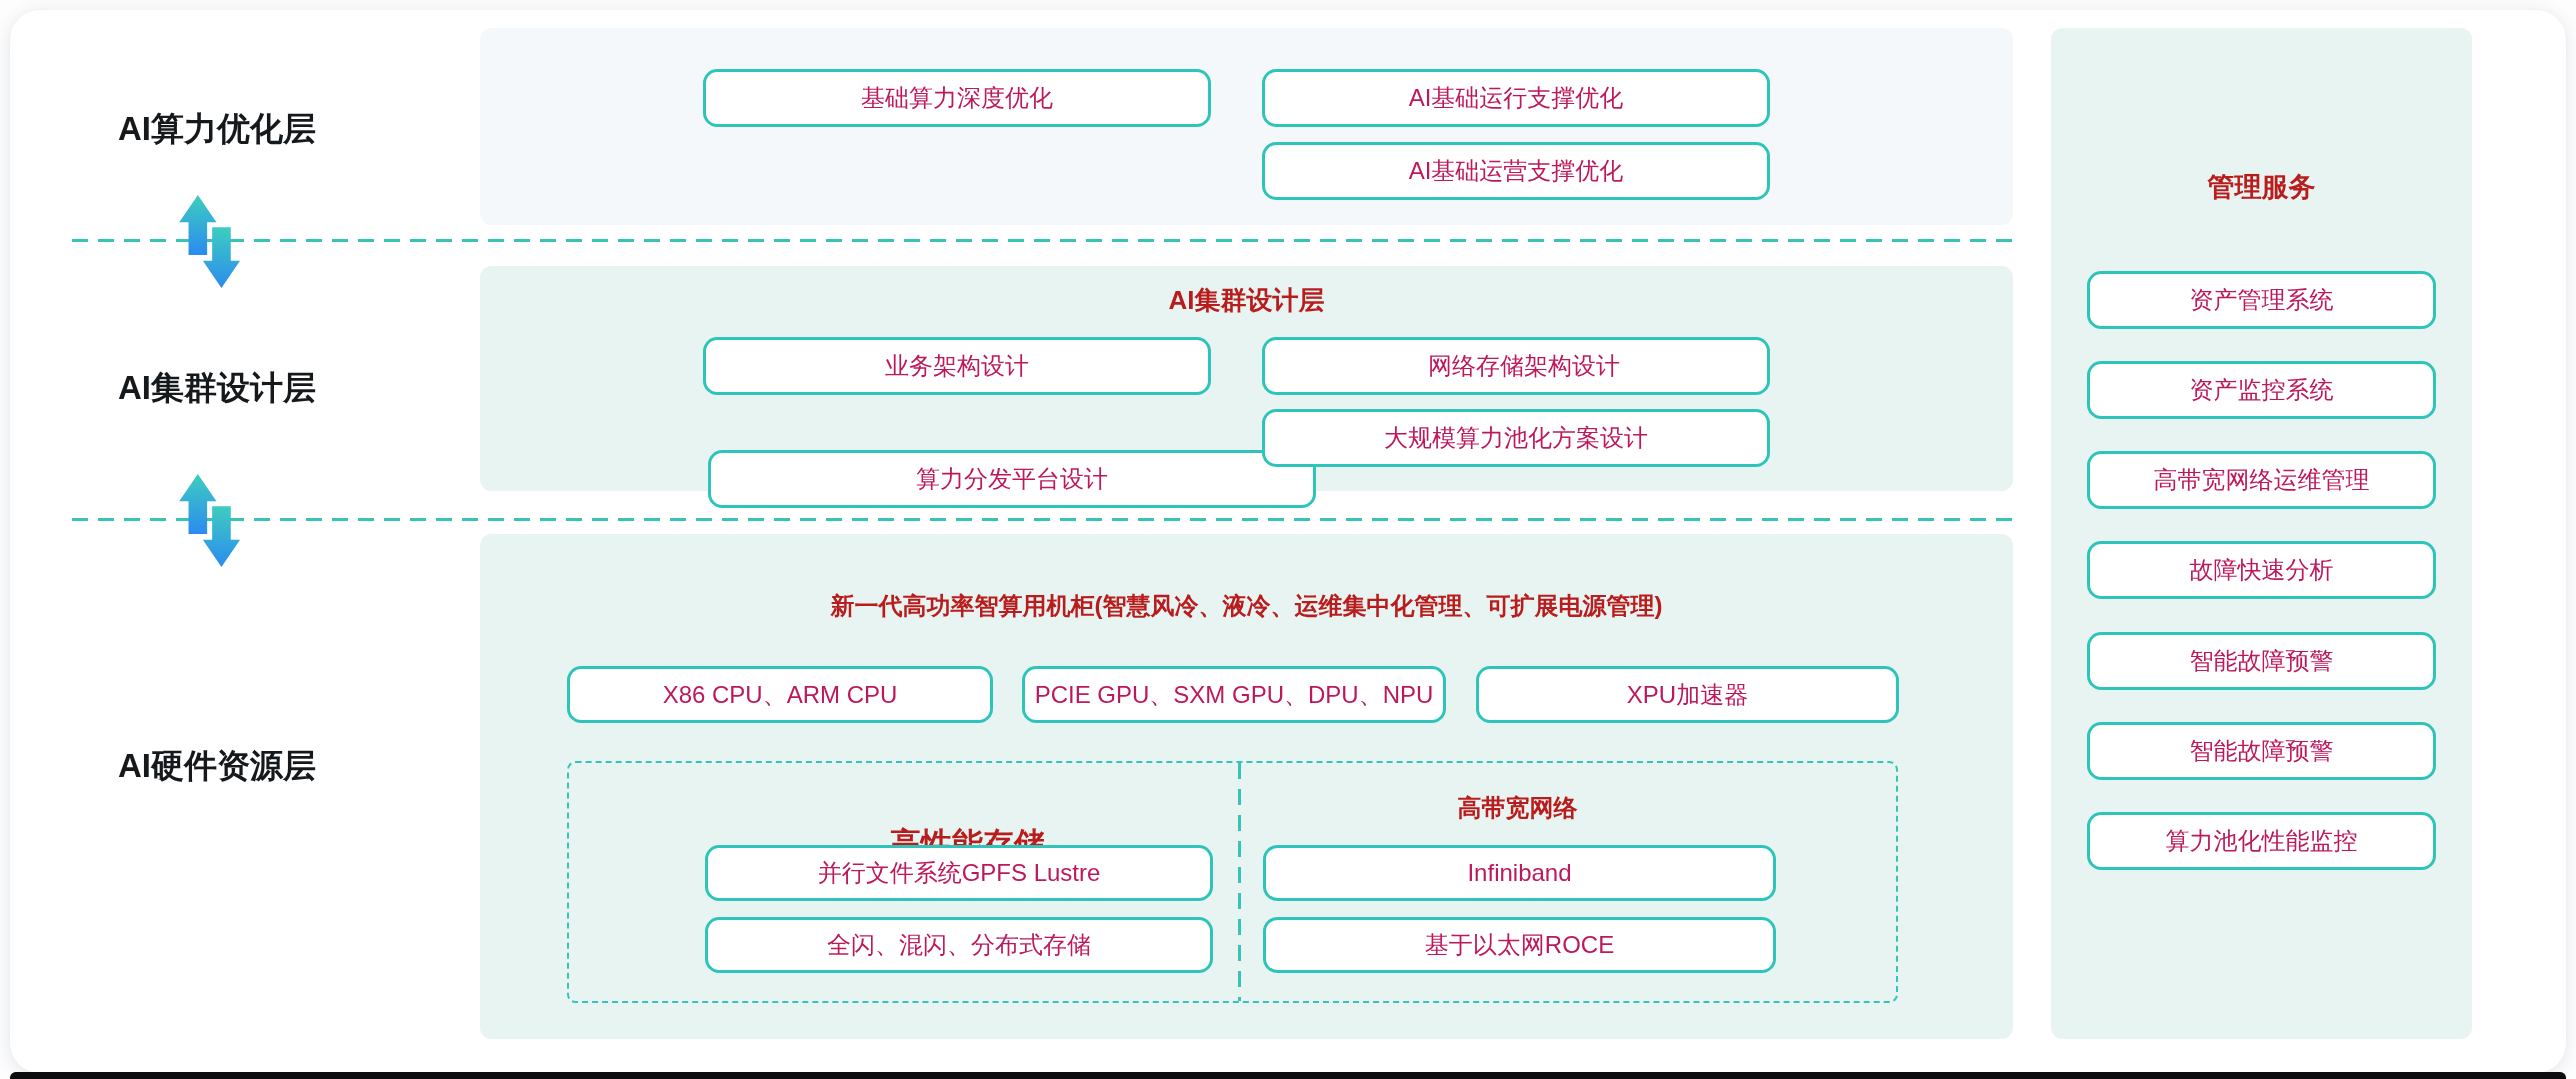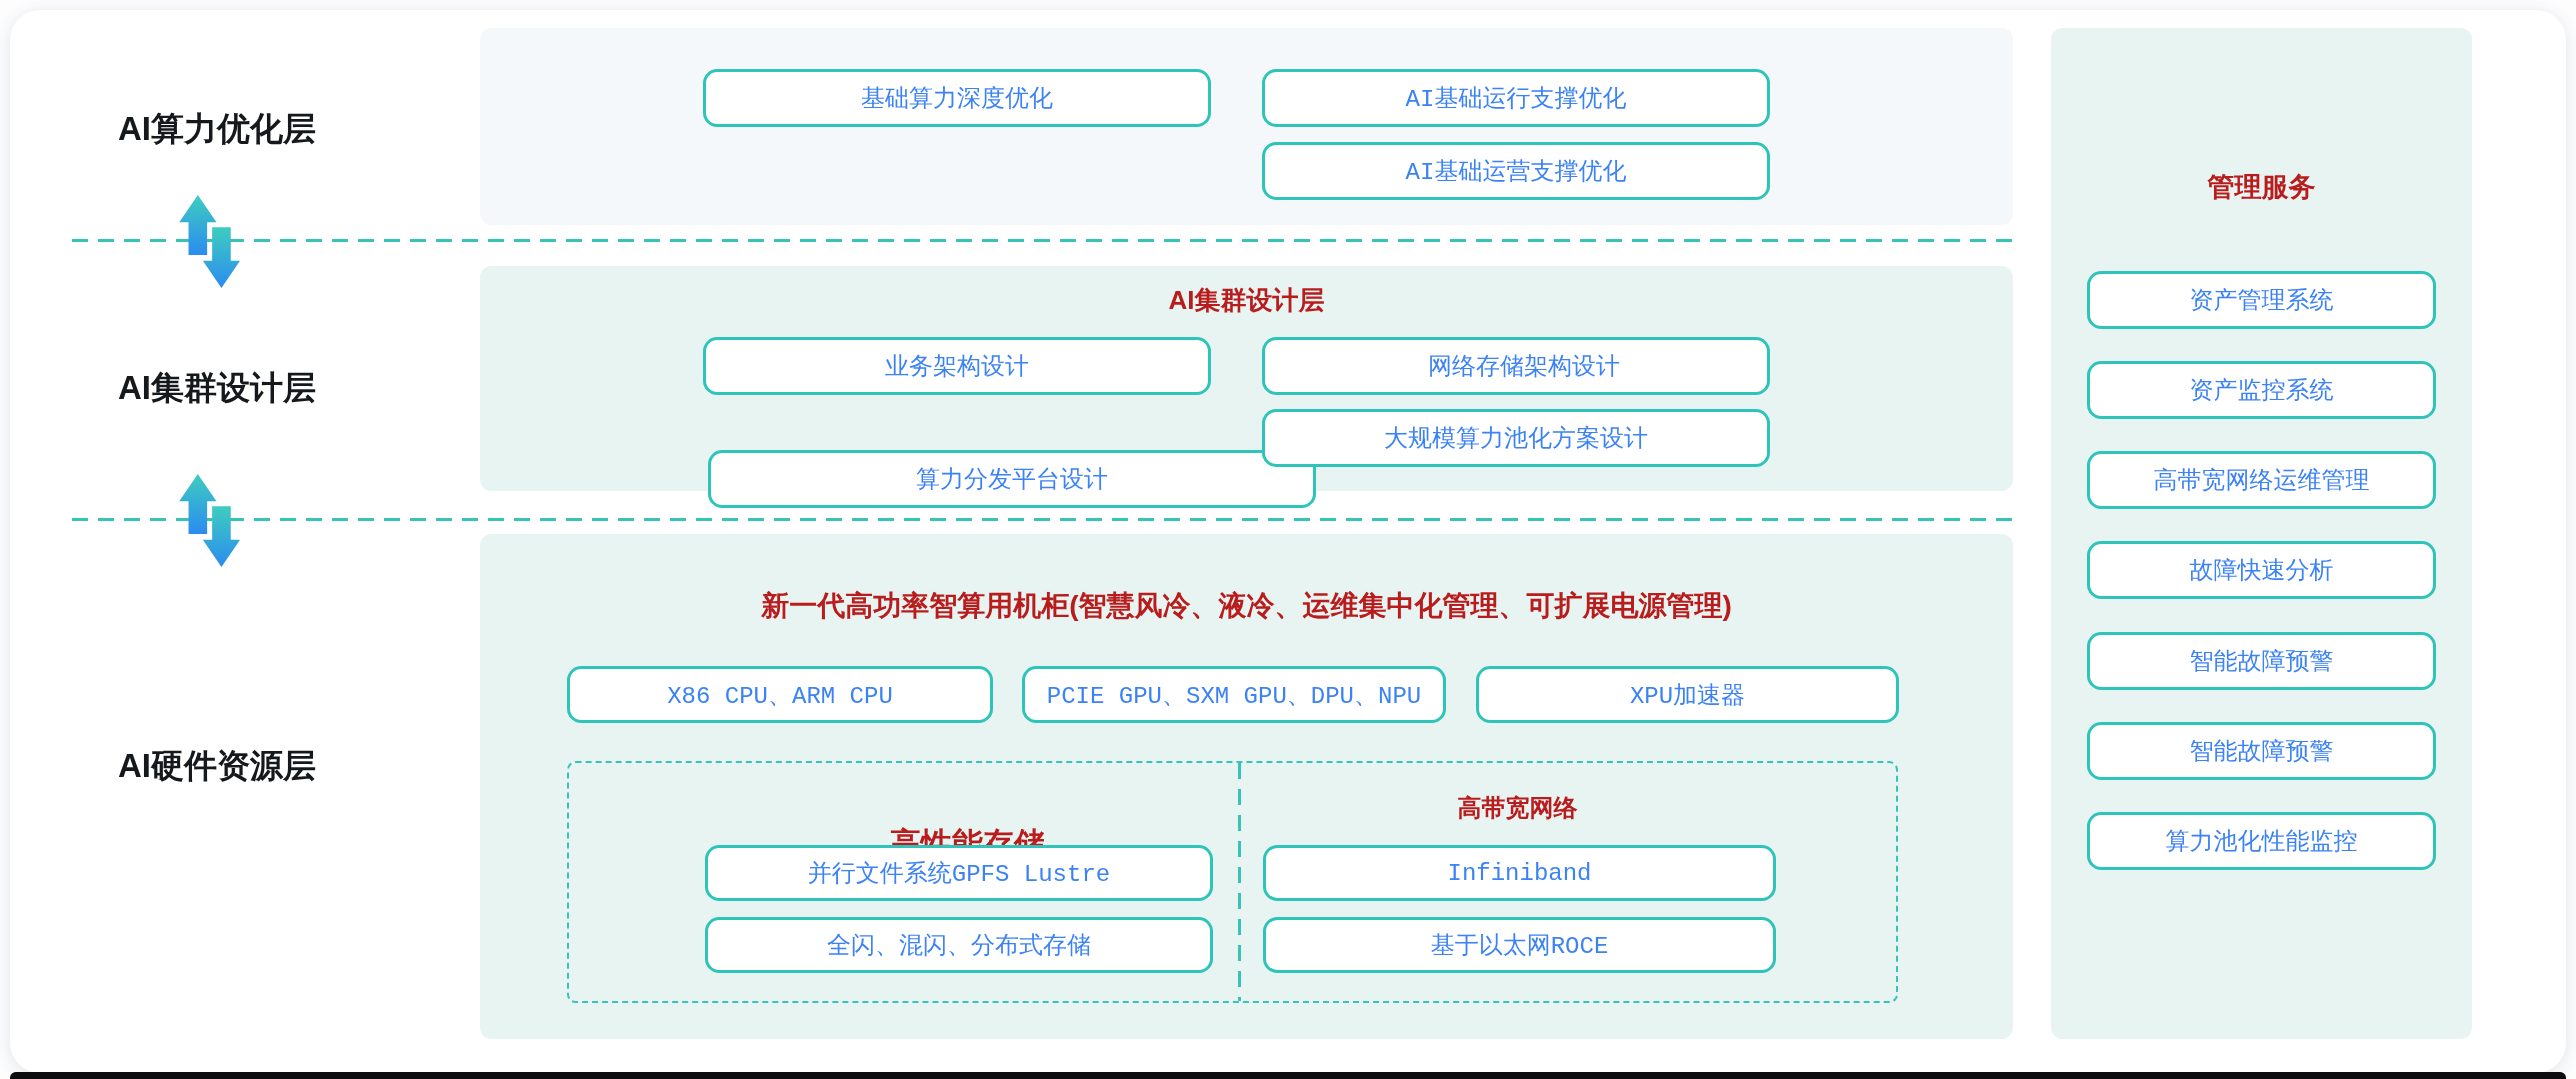"基础算力深度优化" .dbox { color: #3b82f6 -> #be185d; font-family: Liberation Mono, monospace -> none }
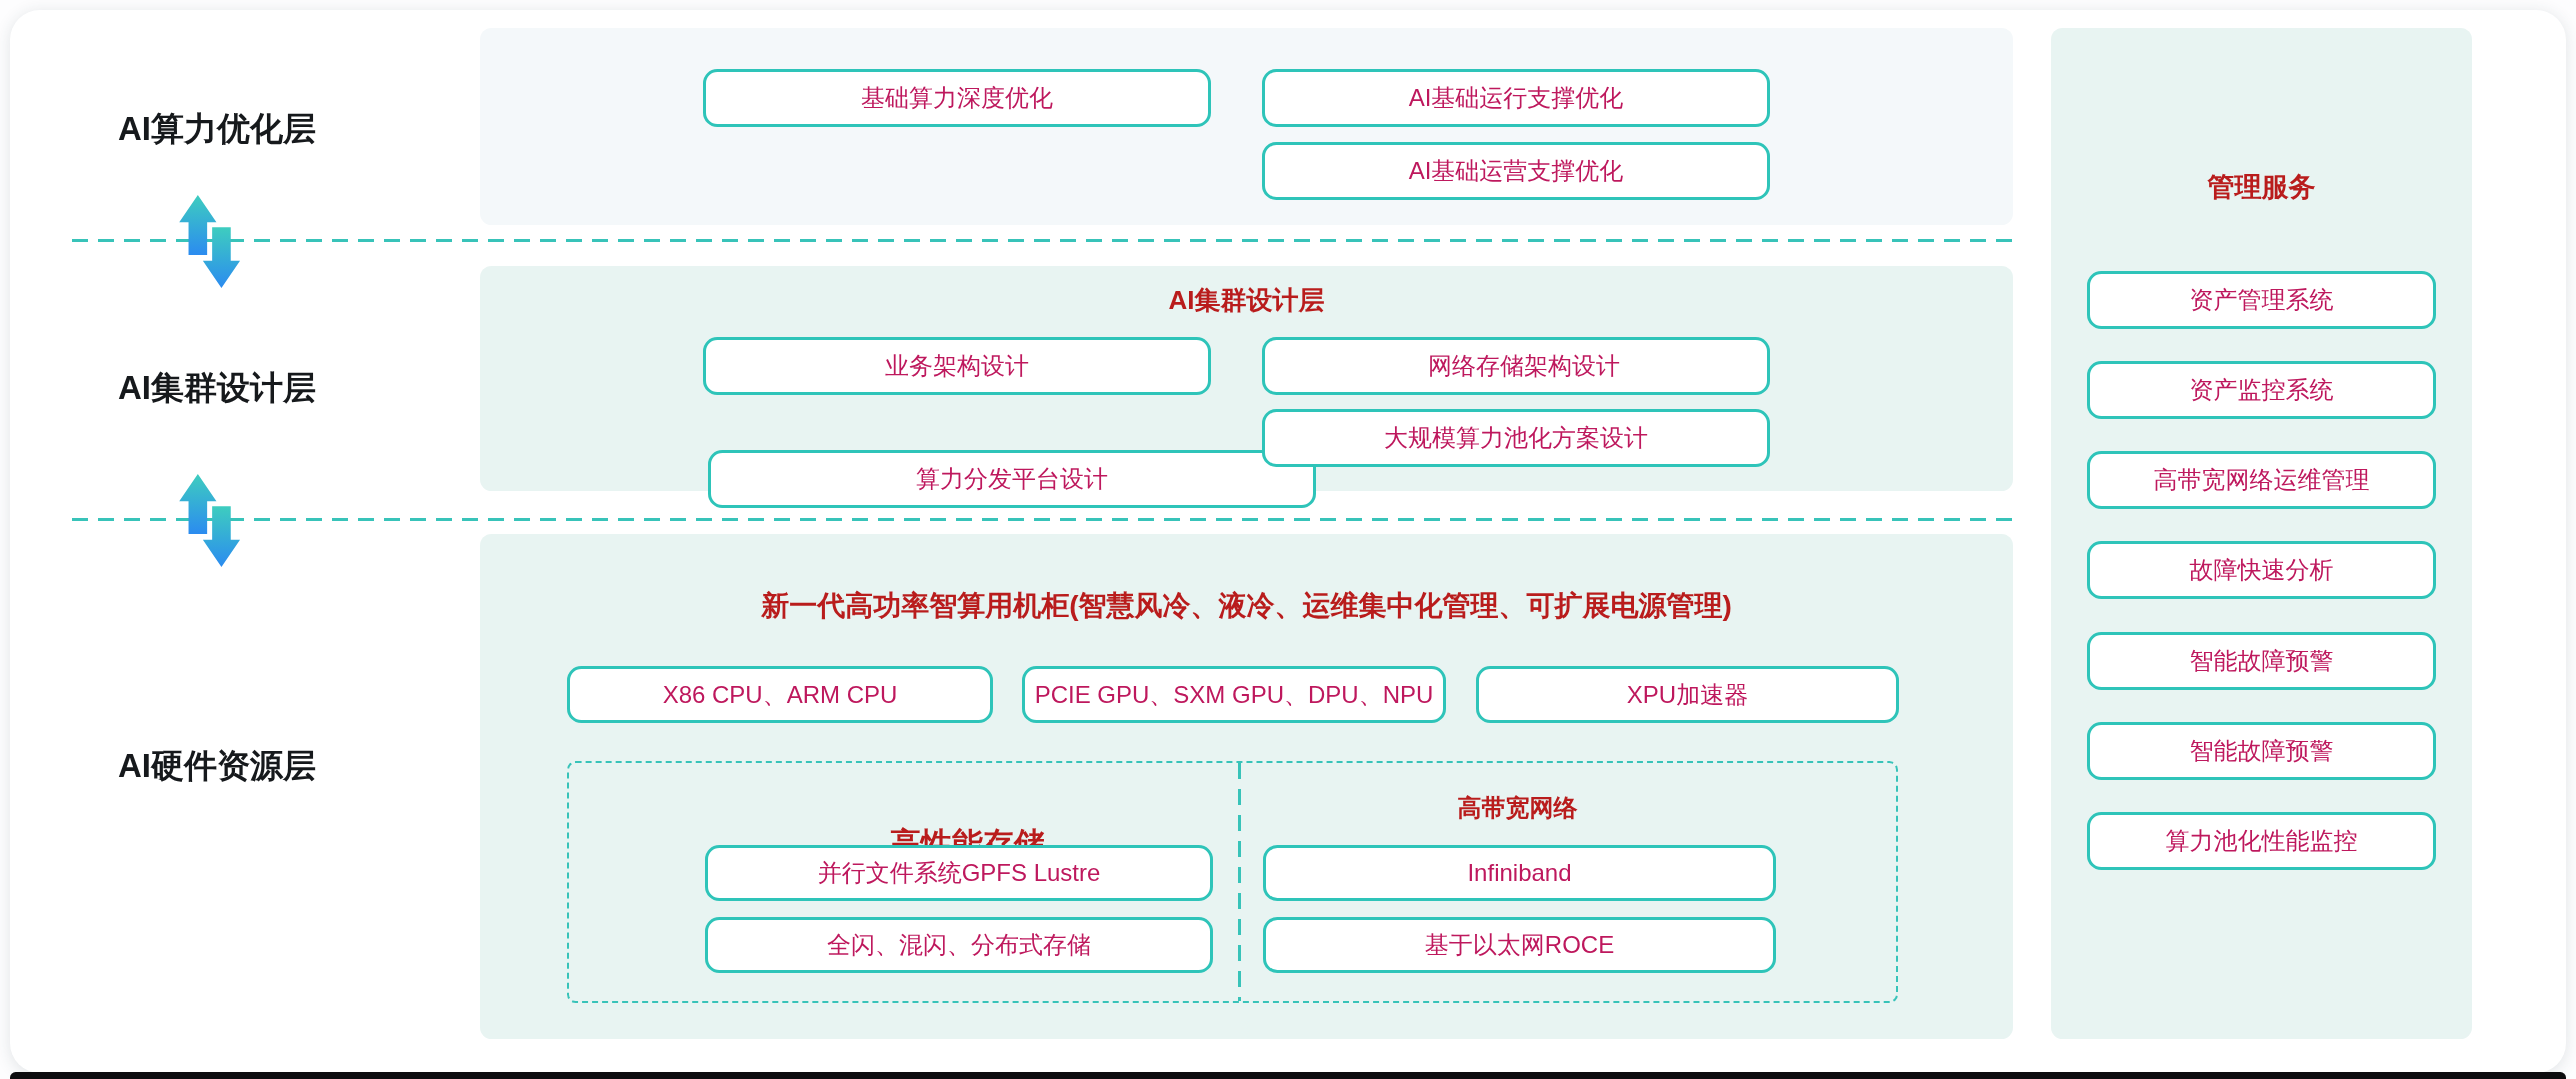"新一代高功率智算用机柜(智慧风冷、液冷、运维集中化管理、可扩展电源管理)" div.abs { font-size: 28px -> 24px }
